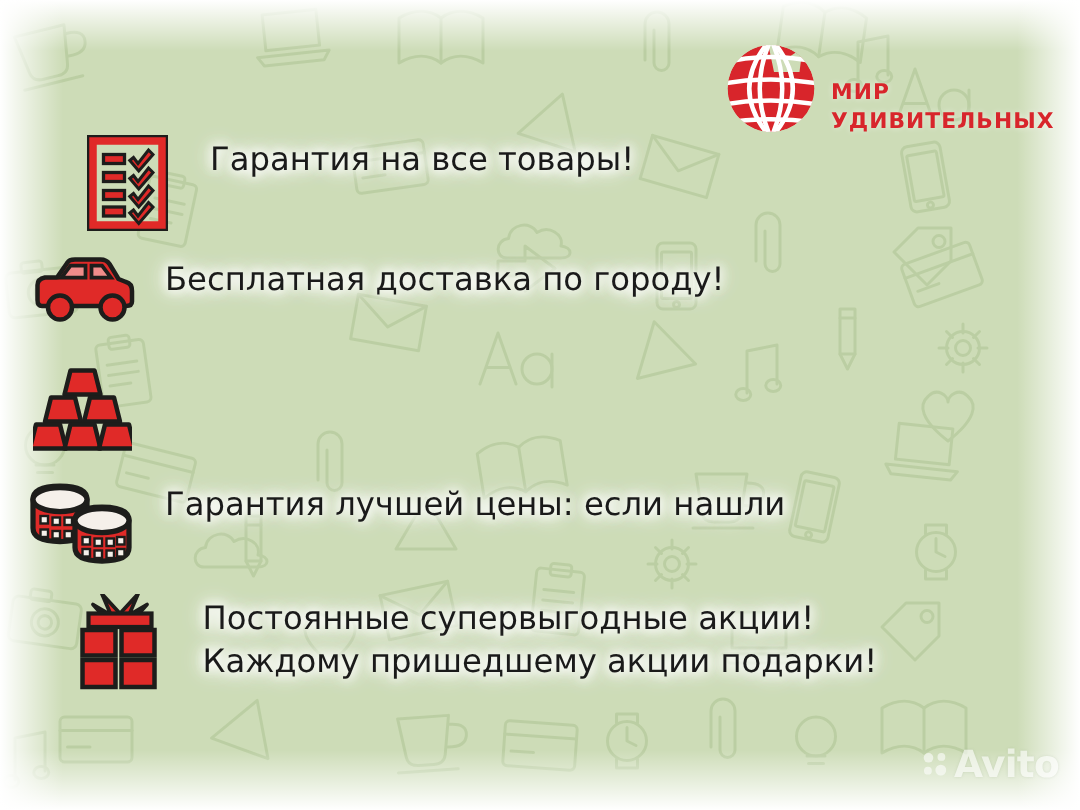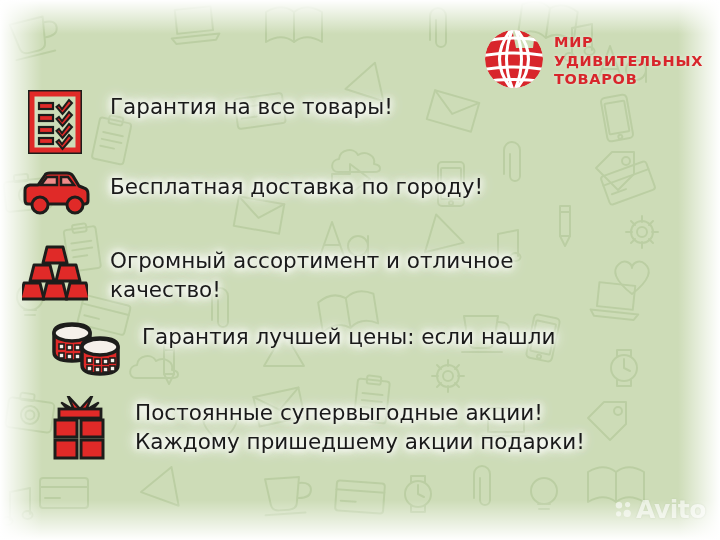"МИР" #logo { align-items: center -> flex-end }
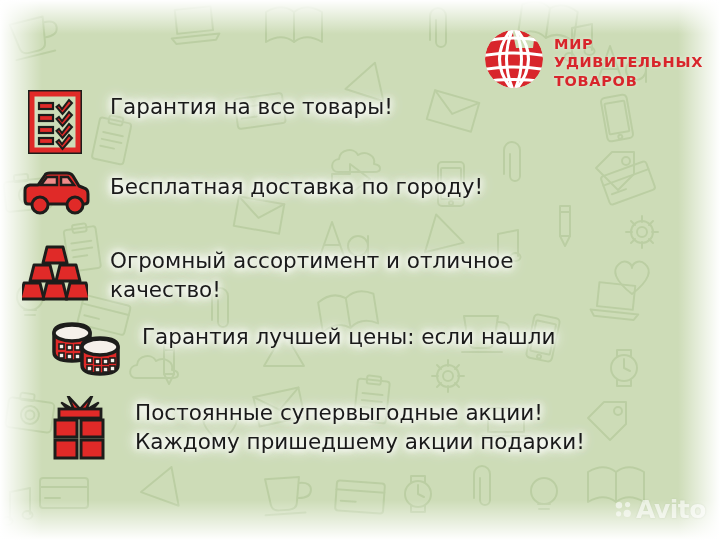"ТОВАРОВ" div { html: <div>ТОВАРОВ</div> -> none }
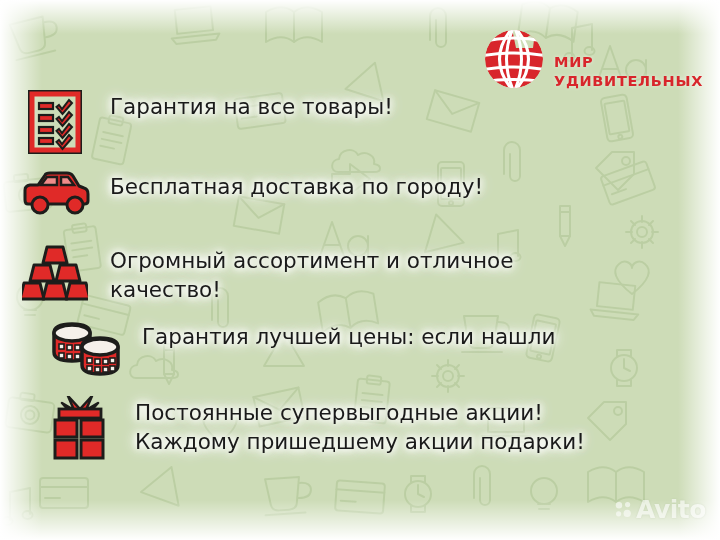"Гарантия на все товары!" #row-0 { padding-left: none -> 30px }
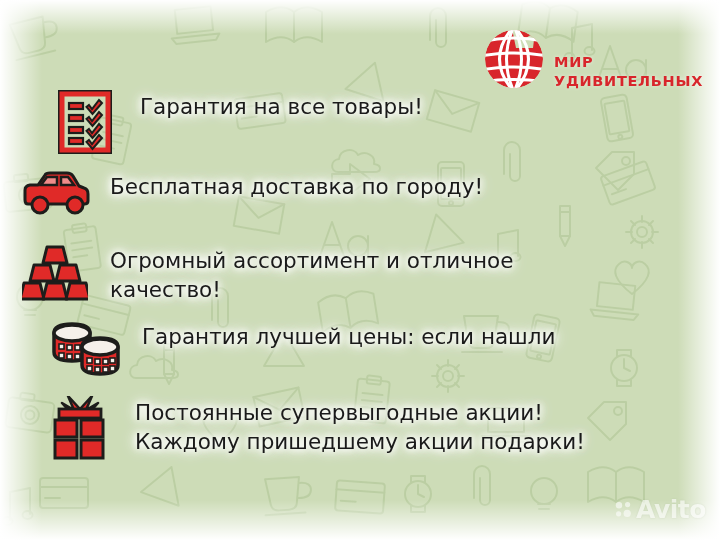"Огромный ассортимент и отличное" div.ftext { html: <div> <span>Огромный ассортимент и отличное</span> <span>качество!</span> </div> -> none }
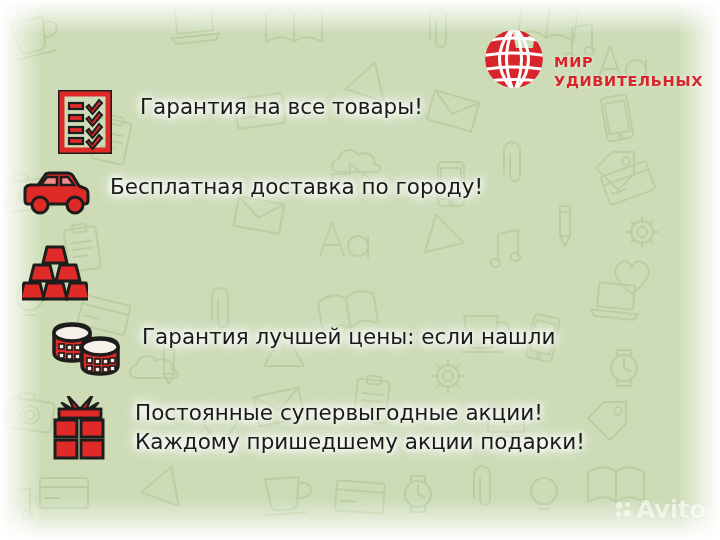"Гарантия лучшей цены: если нашли" #row-3 { margin-left: 32px -> none }
